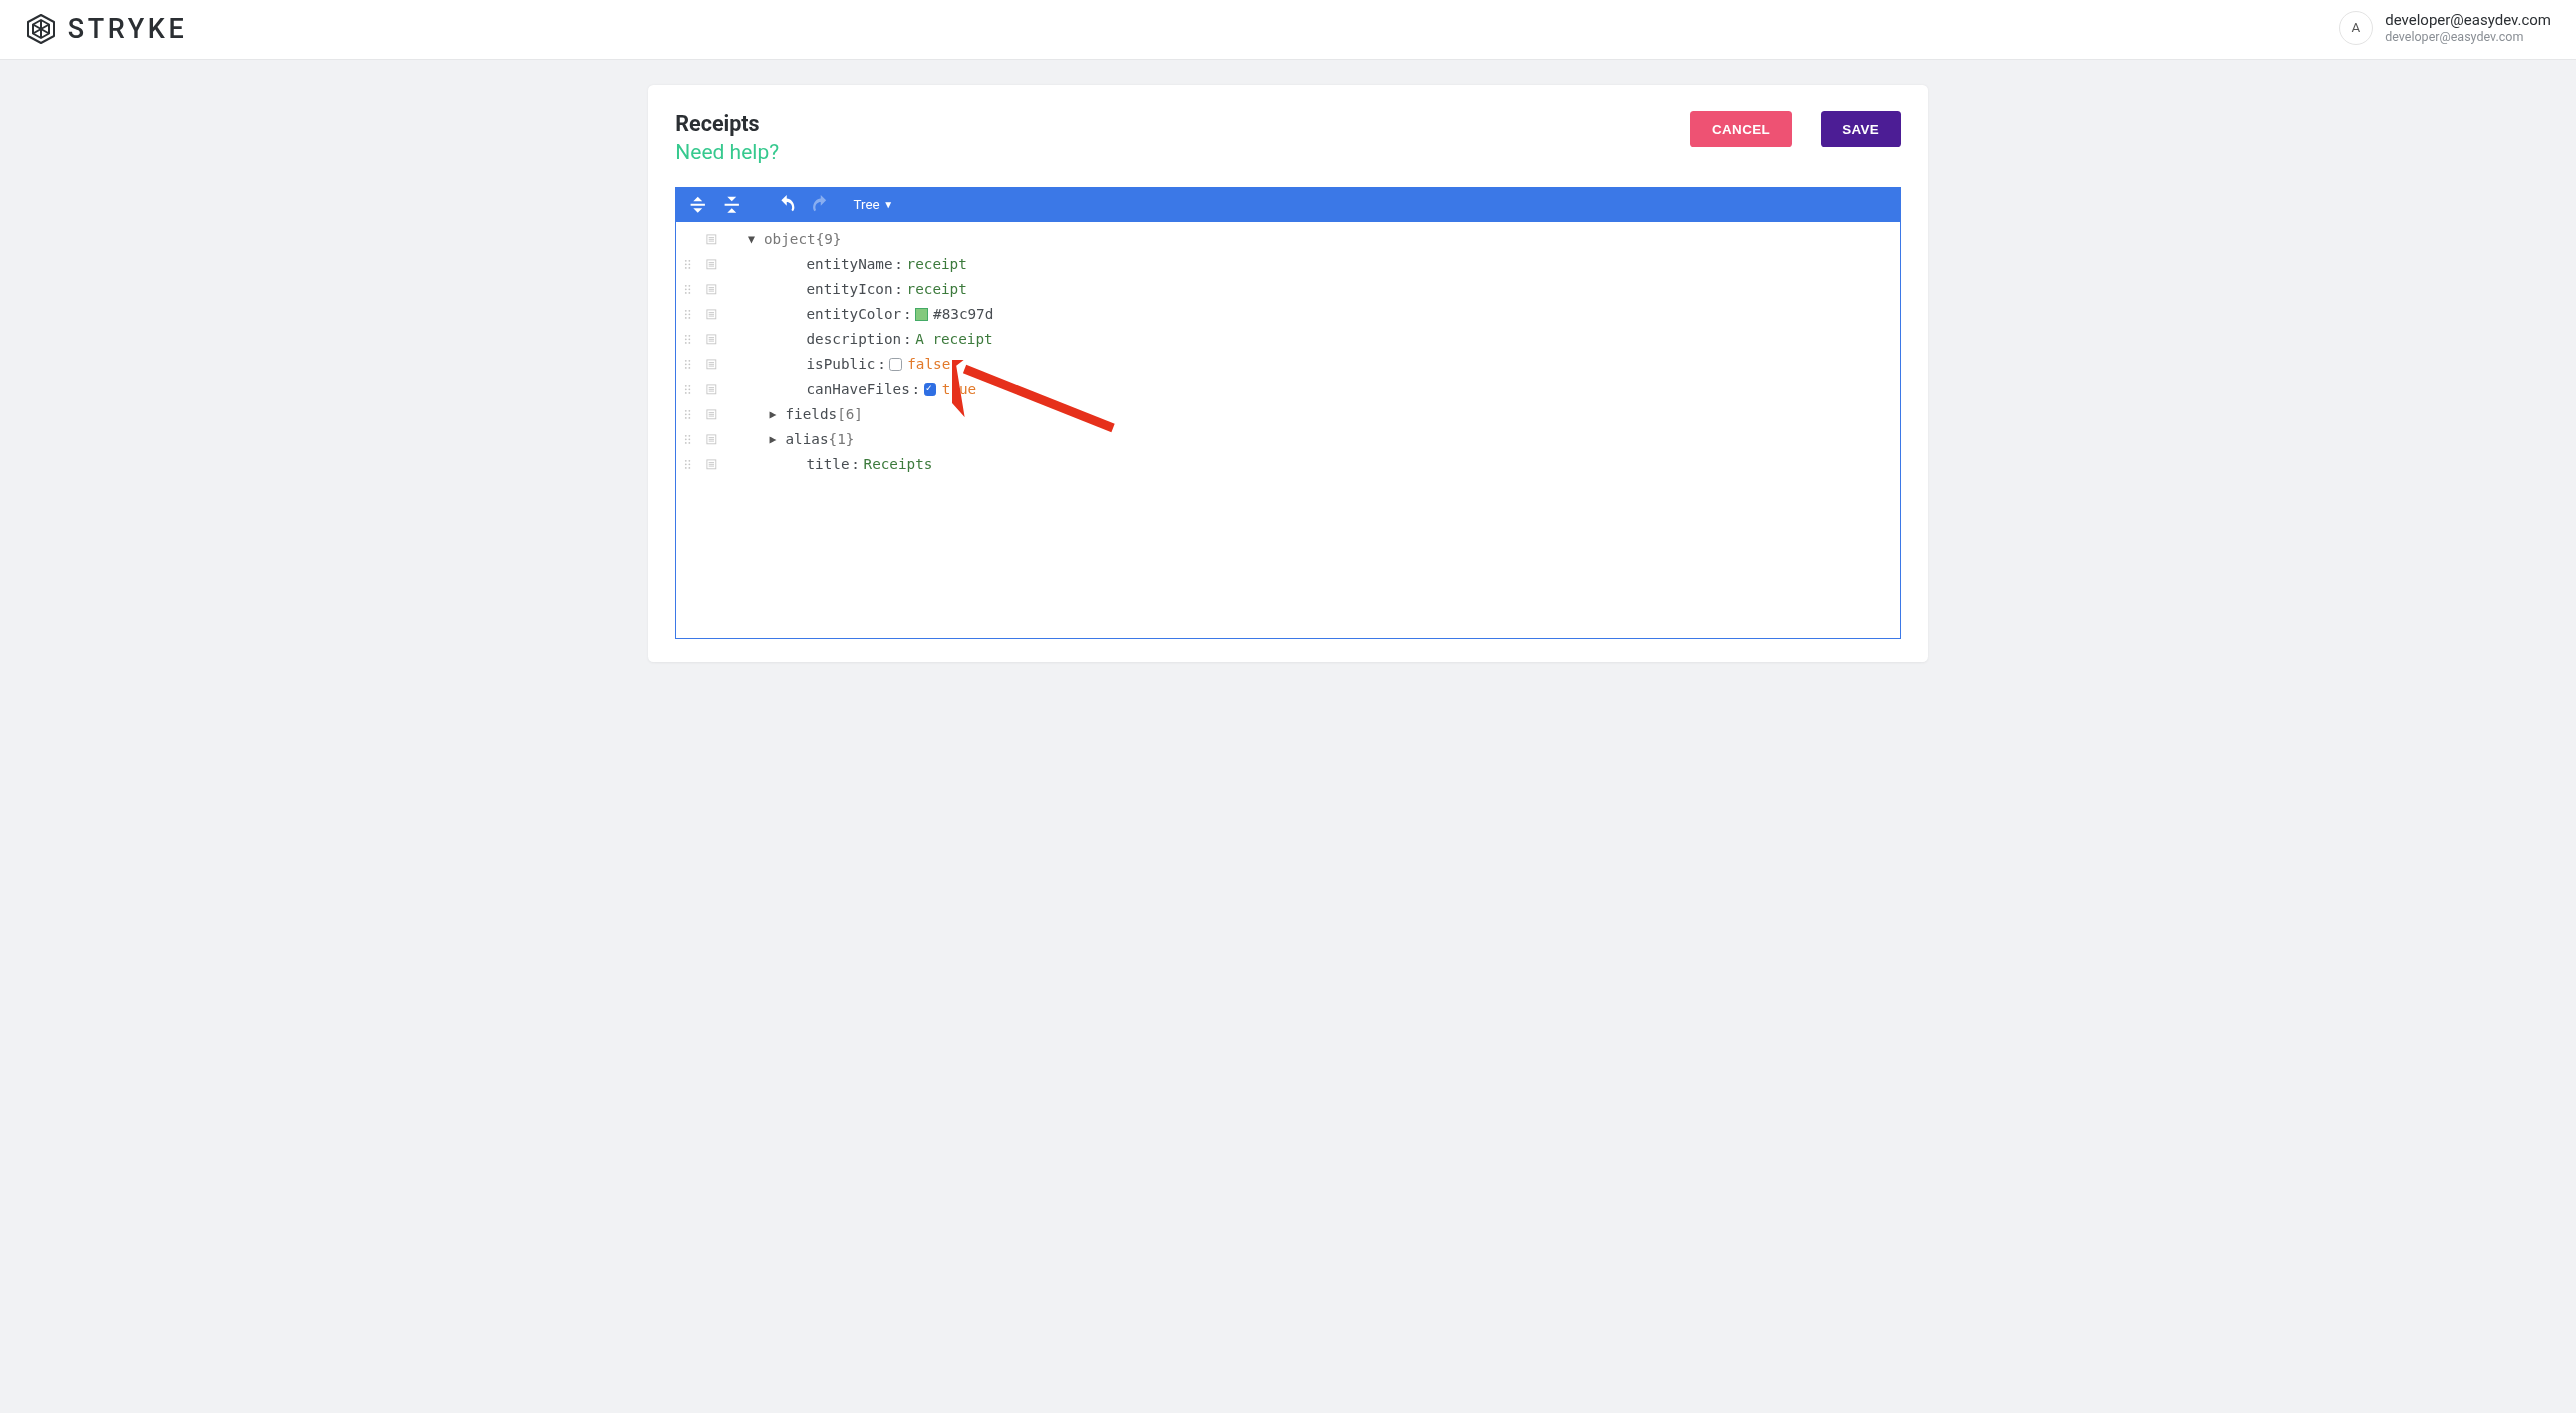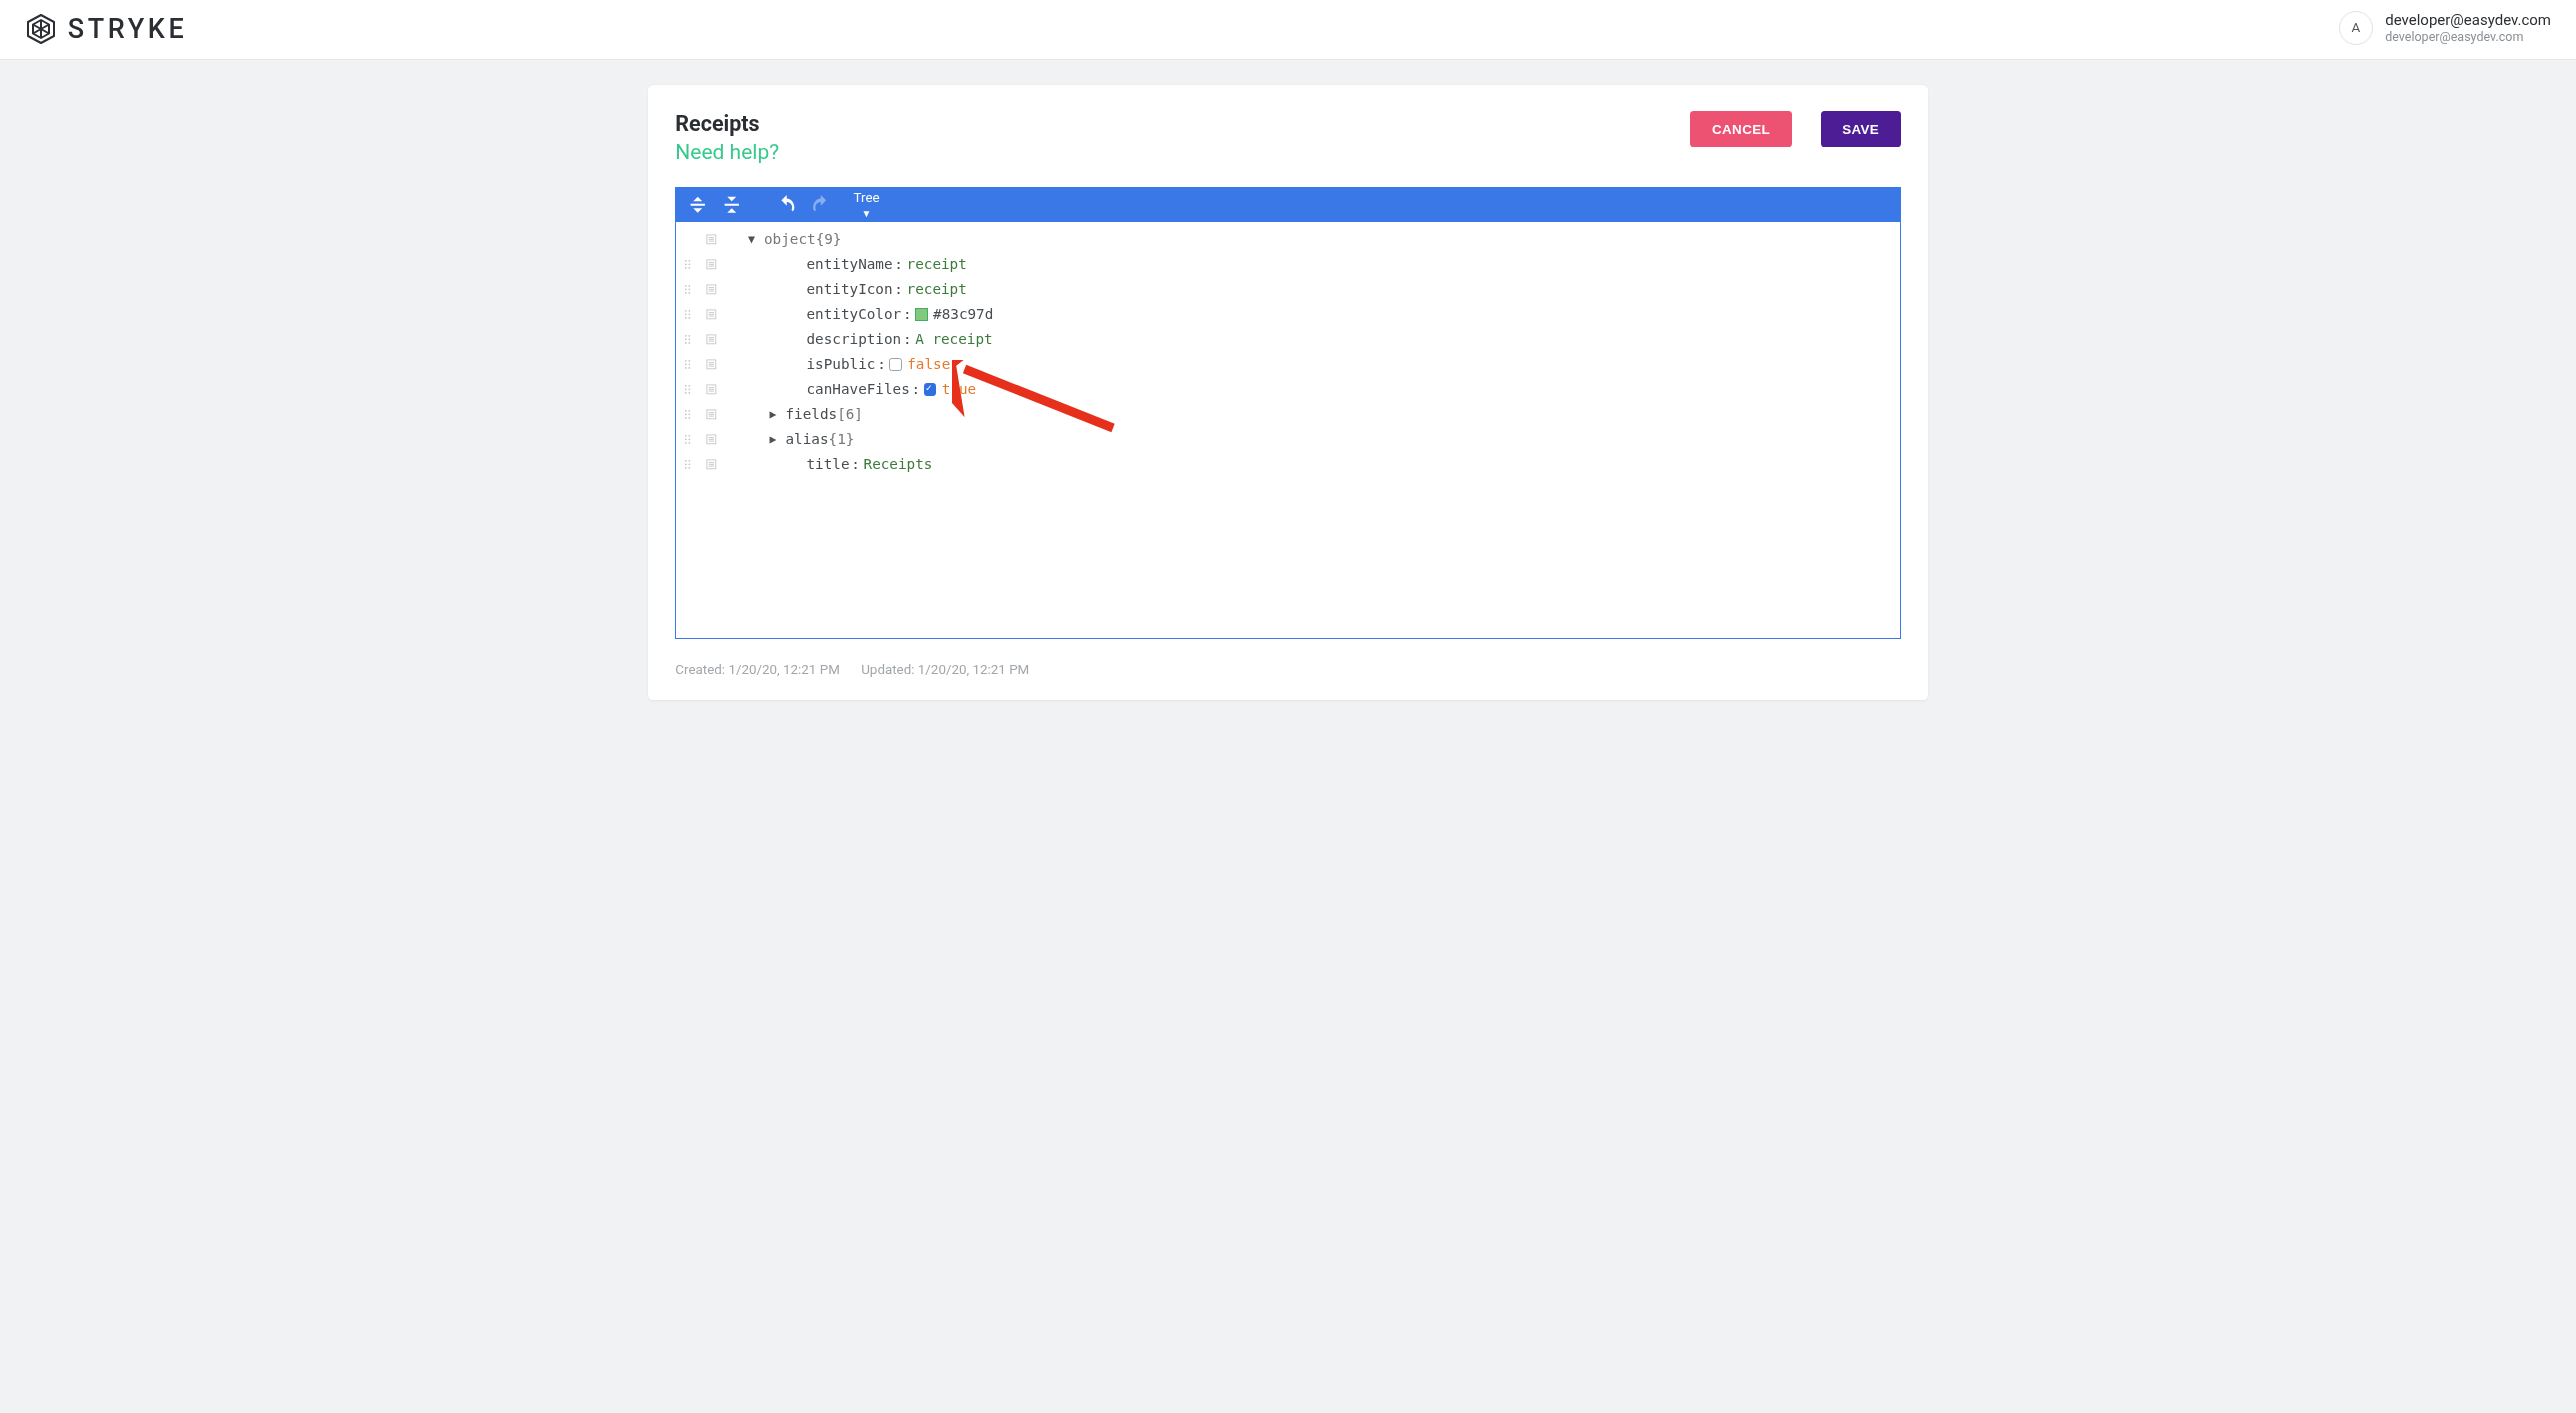"Tree" .tb-dropdown { flex-direction: column -> none }
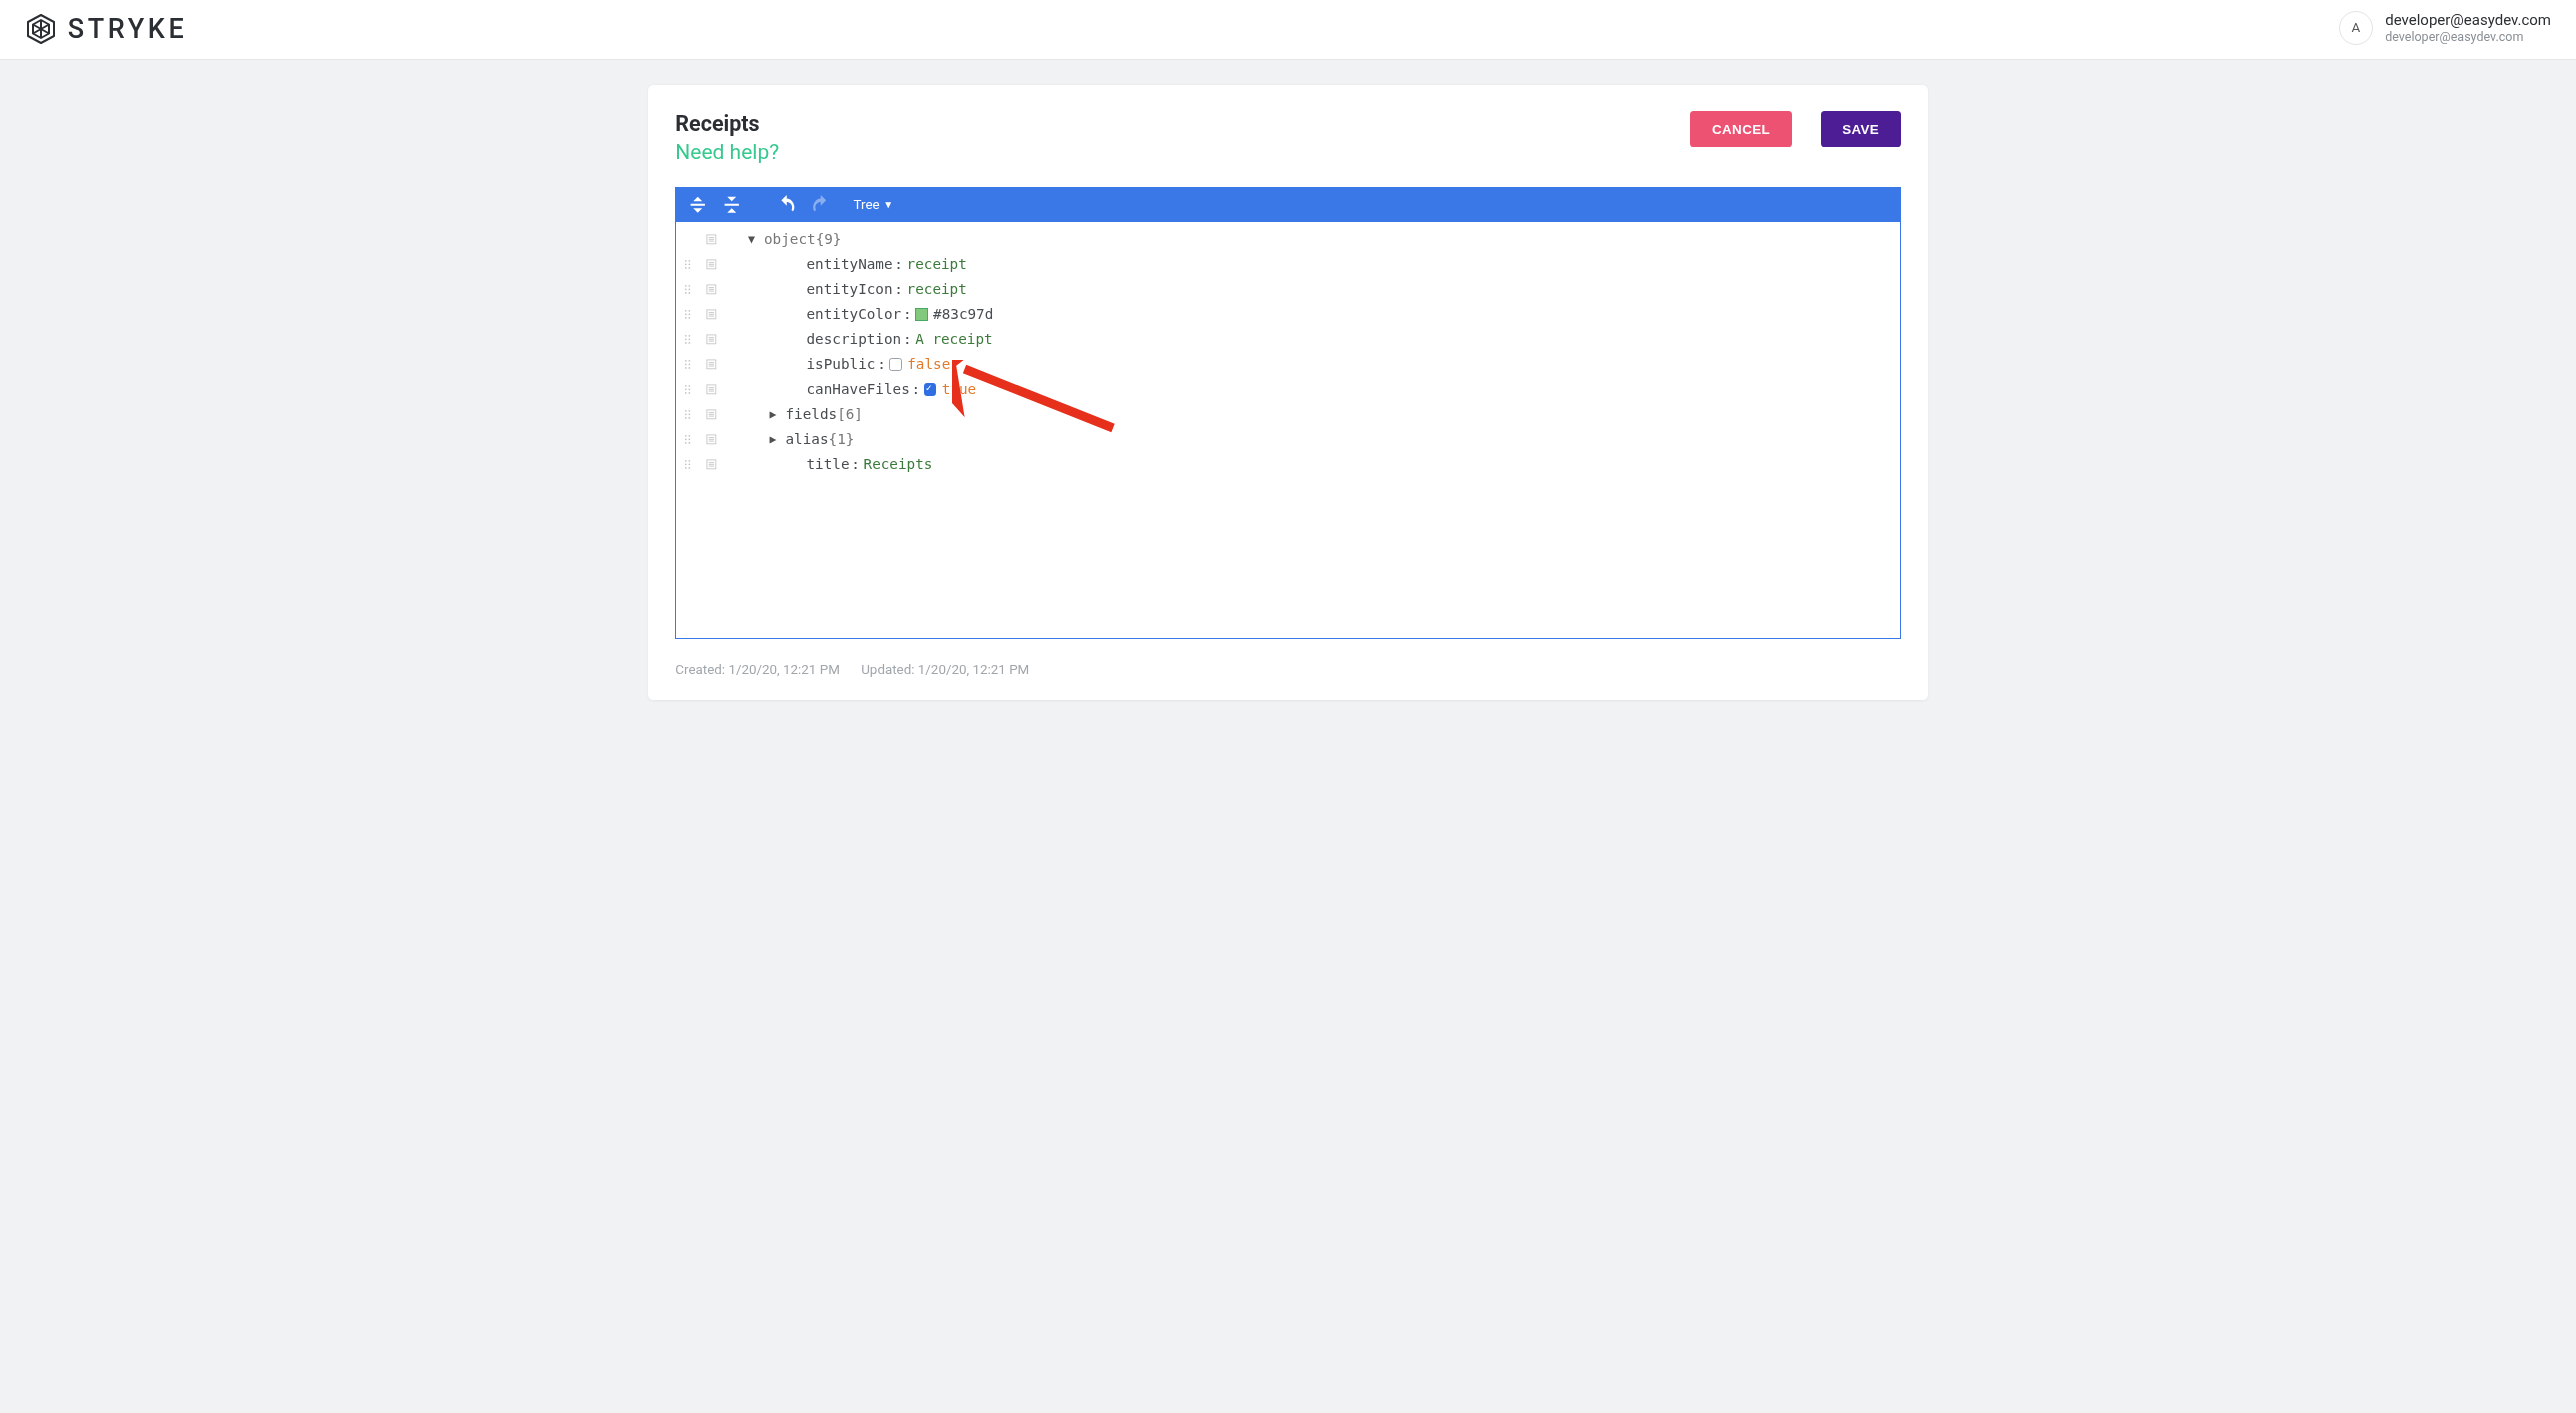"Created: 1/20/20, 12:21 PM Updated:" div.timestamps { html: <div> <span>Created: 1/20/20, 12:21 PM</span> <span>Updated: 1/20/20, 12:21 PM</span> </div> -> none }
